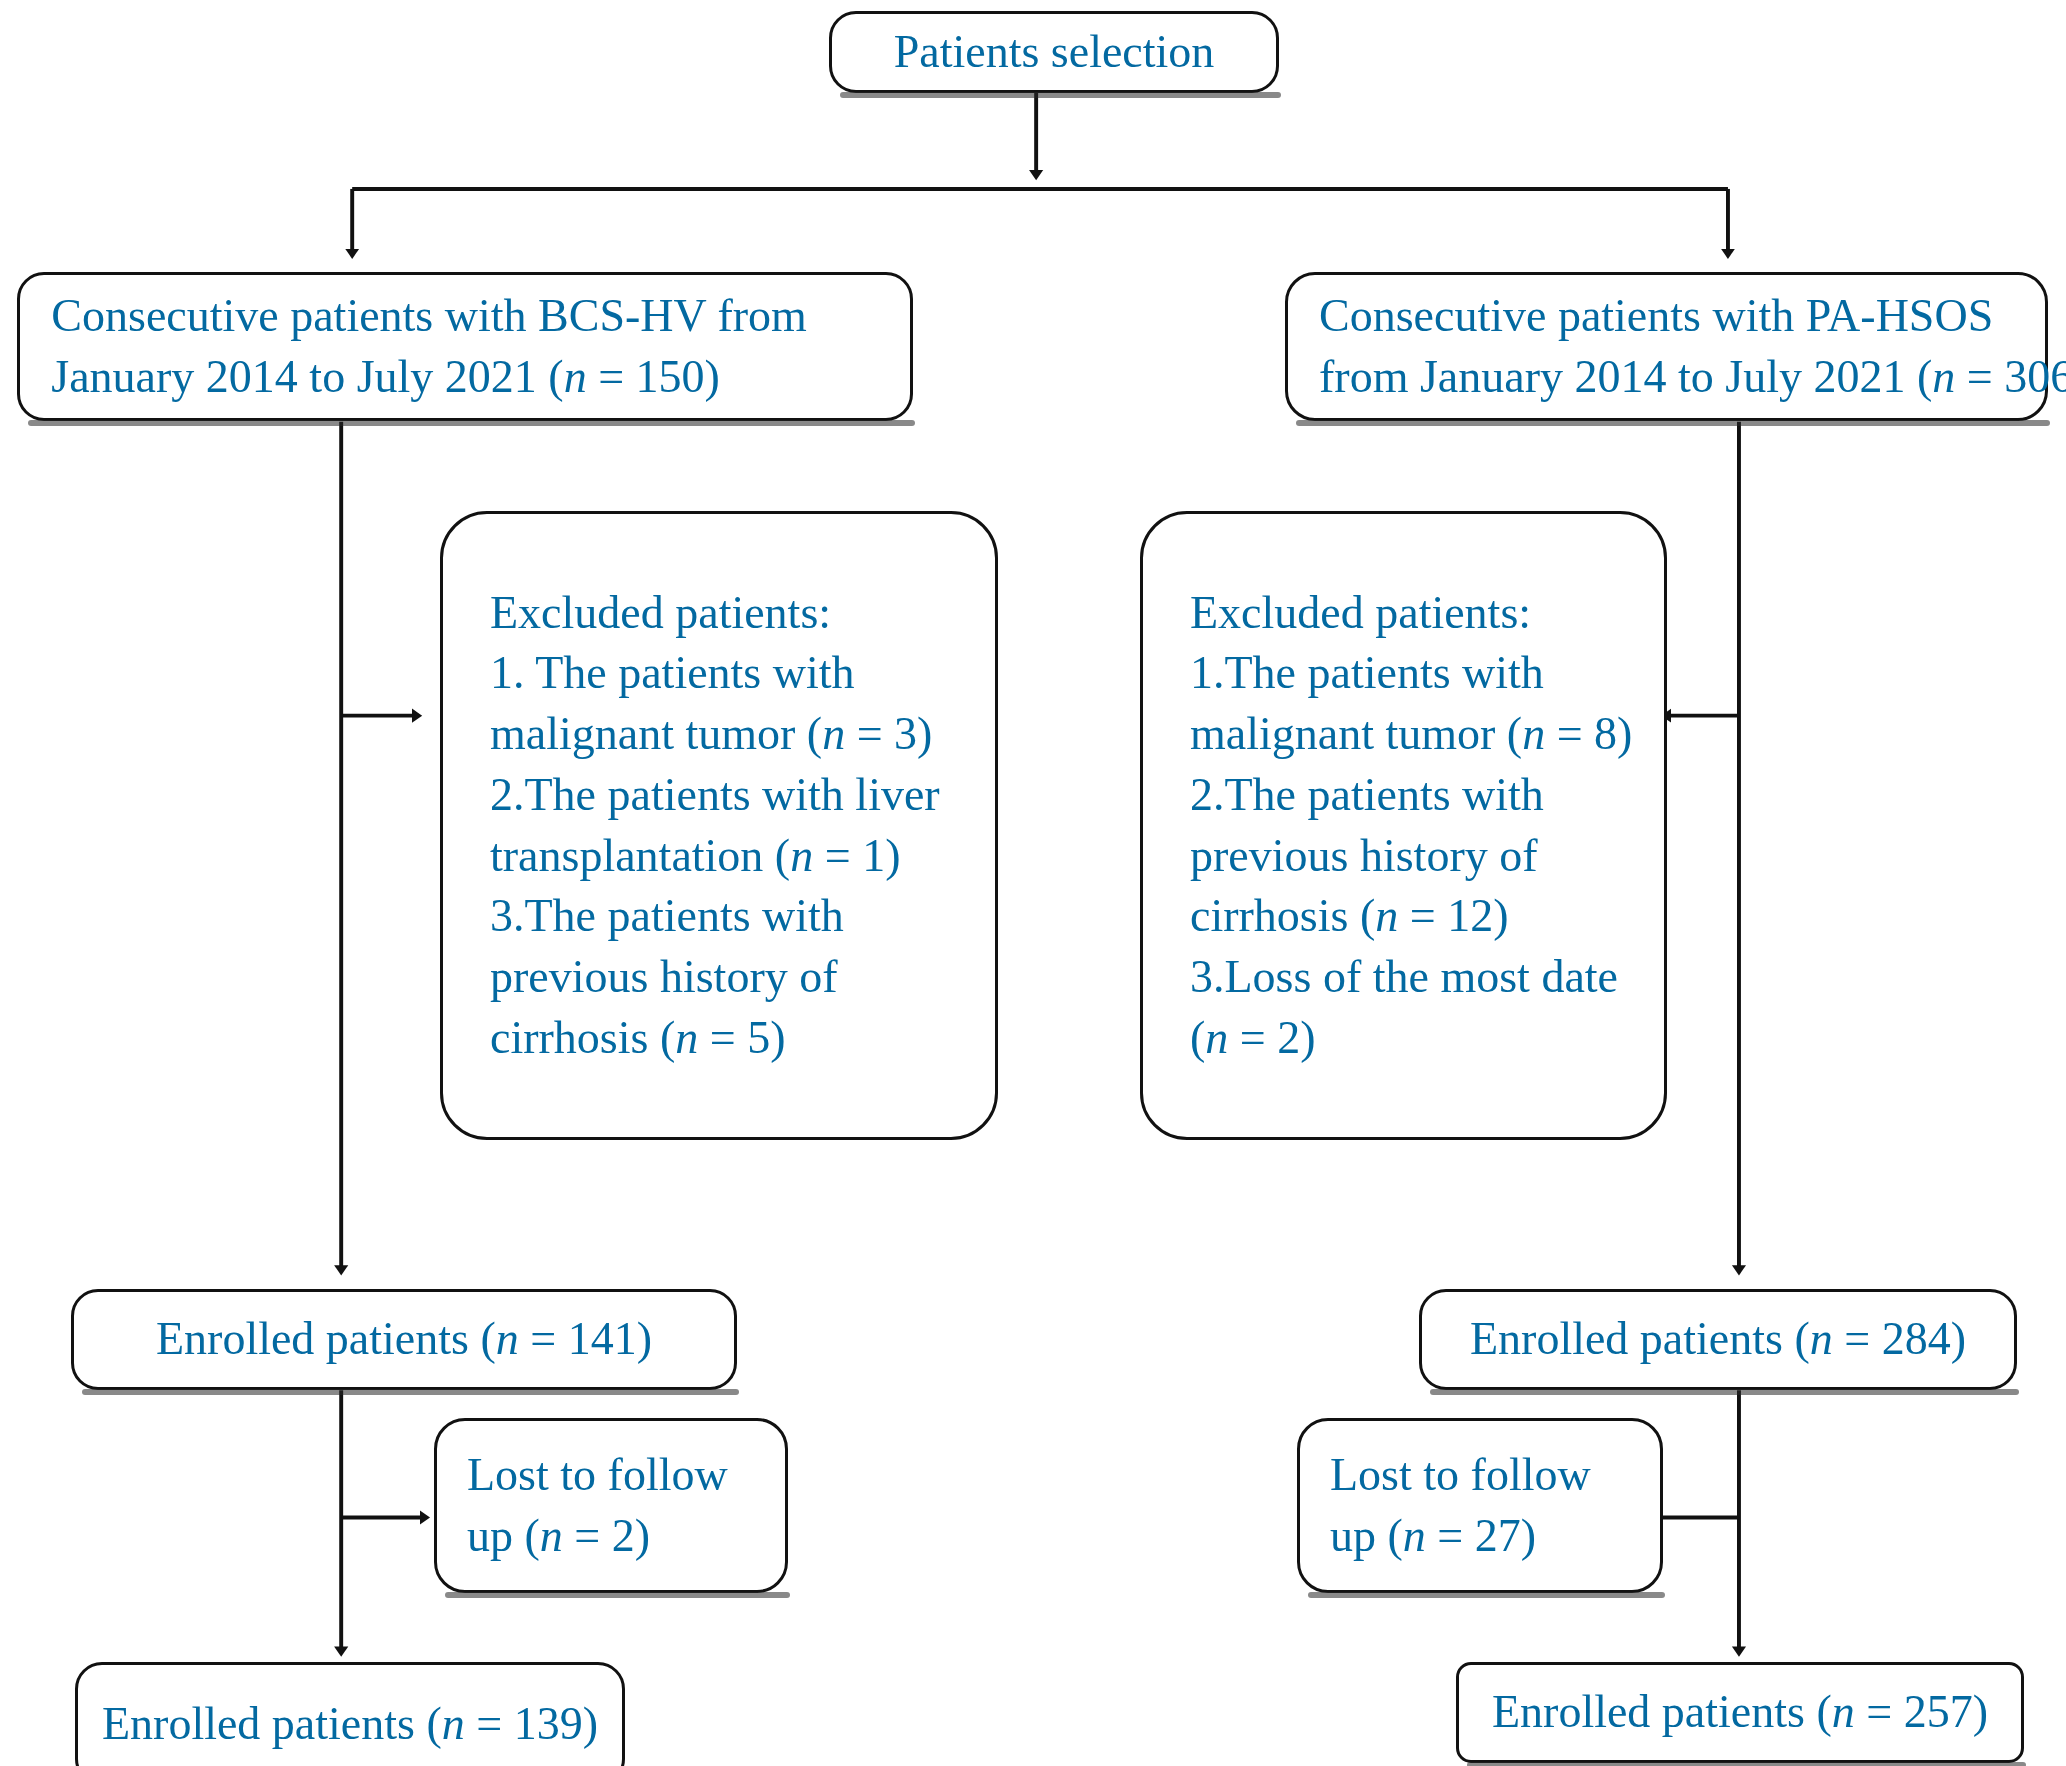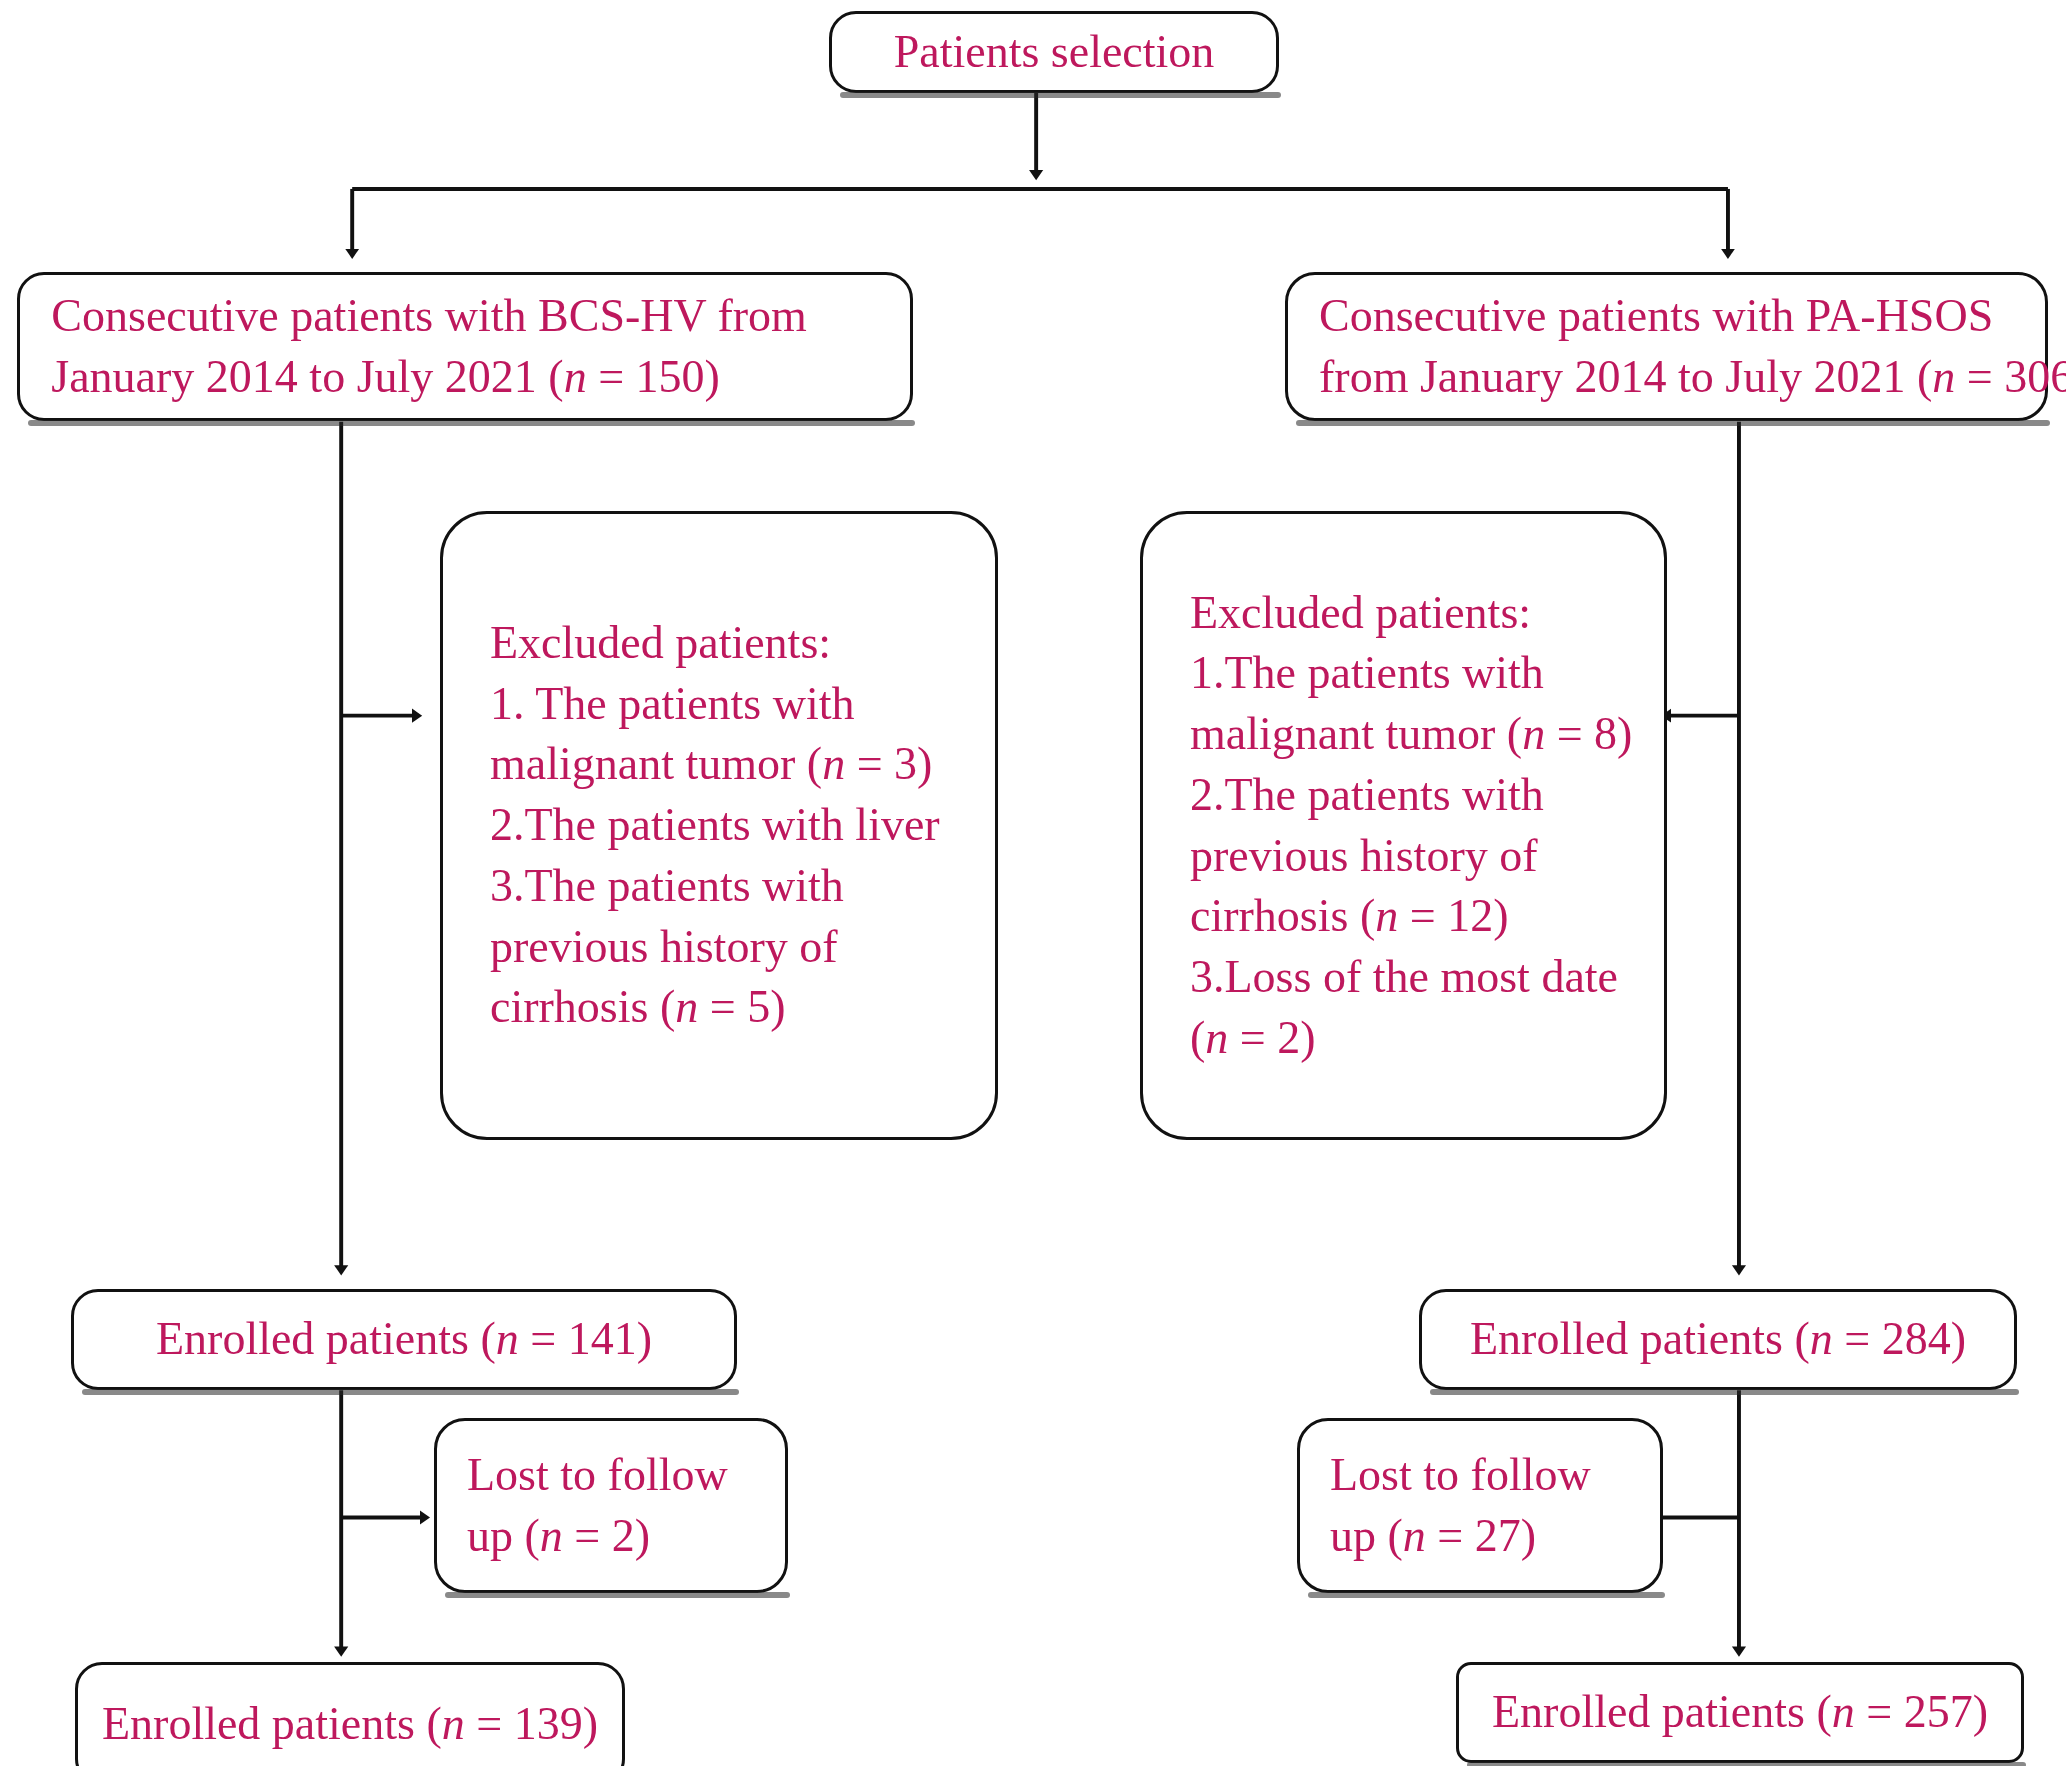"Patients selection" .node .line { color: #be185d -> #0369a1 }
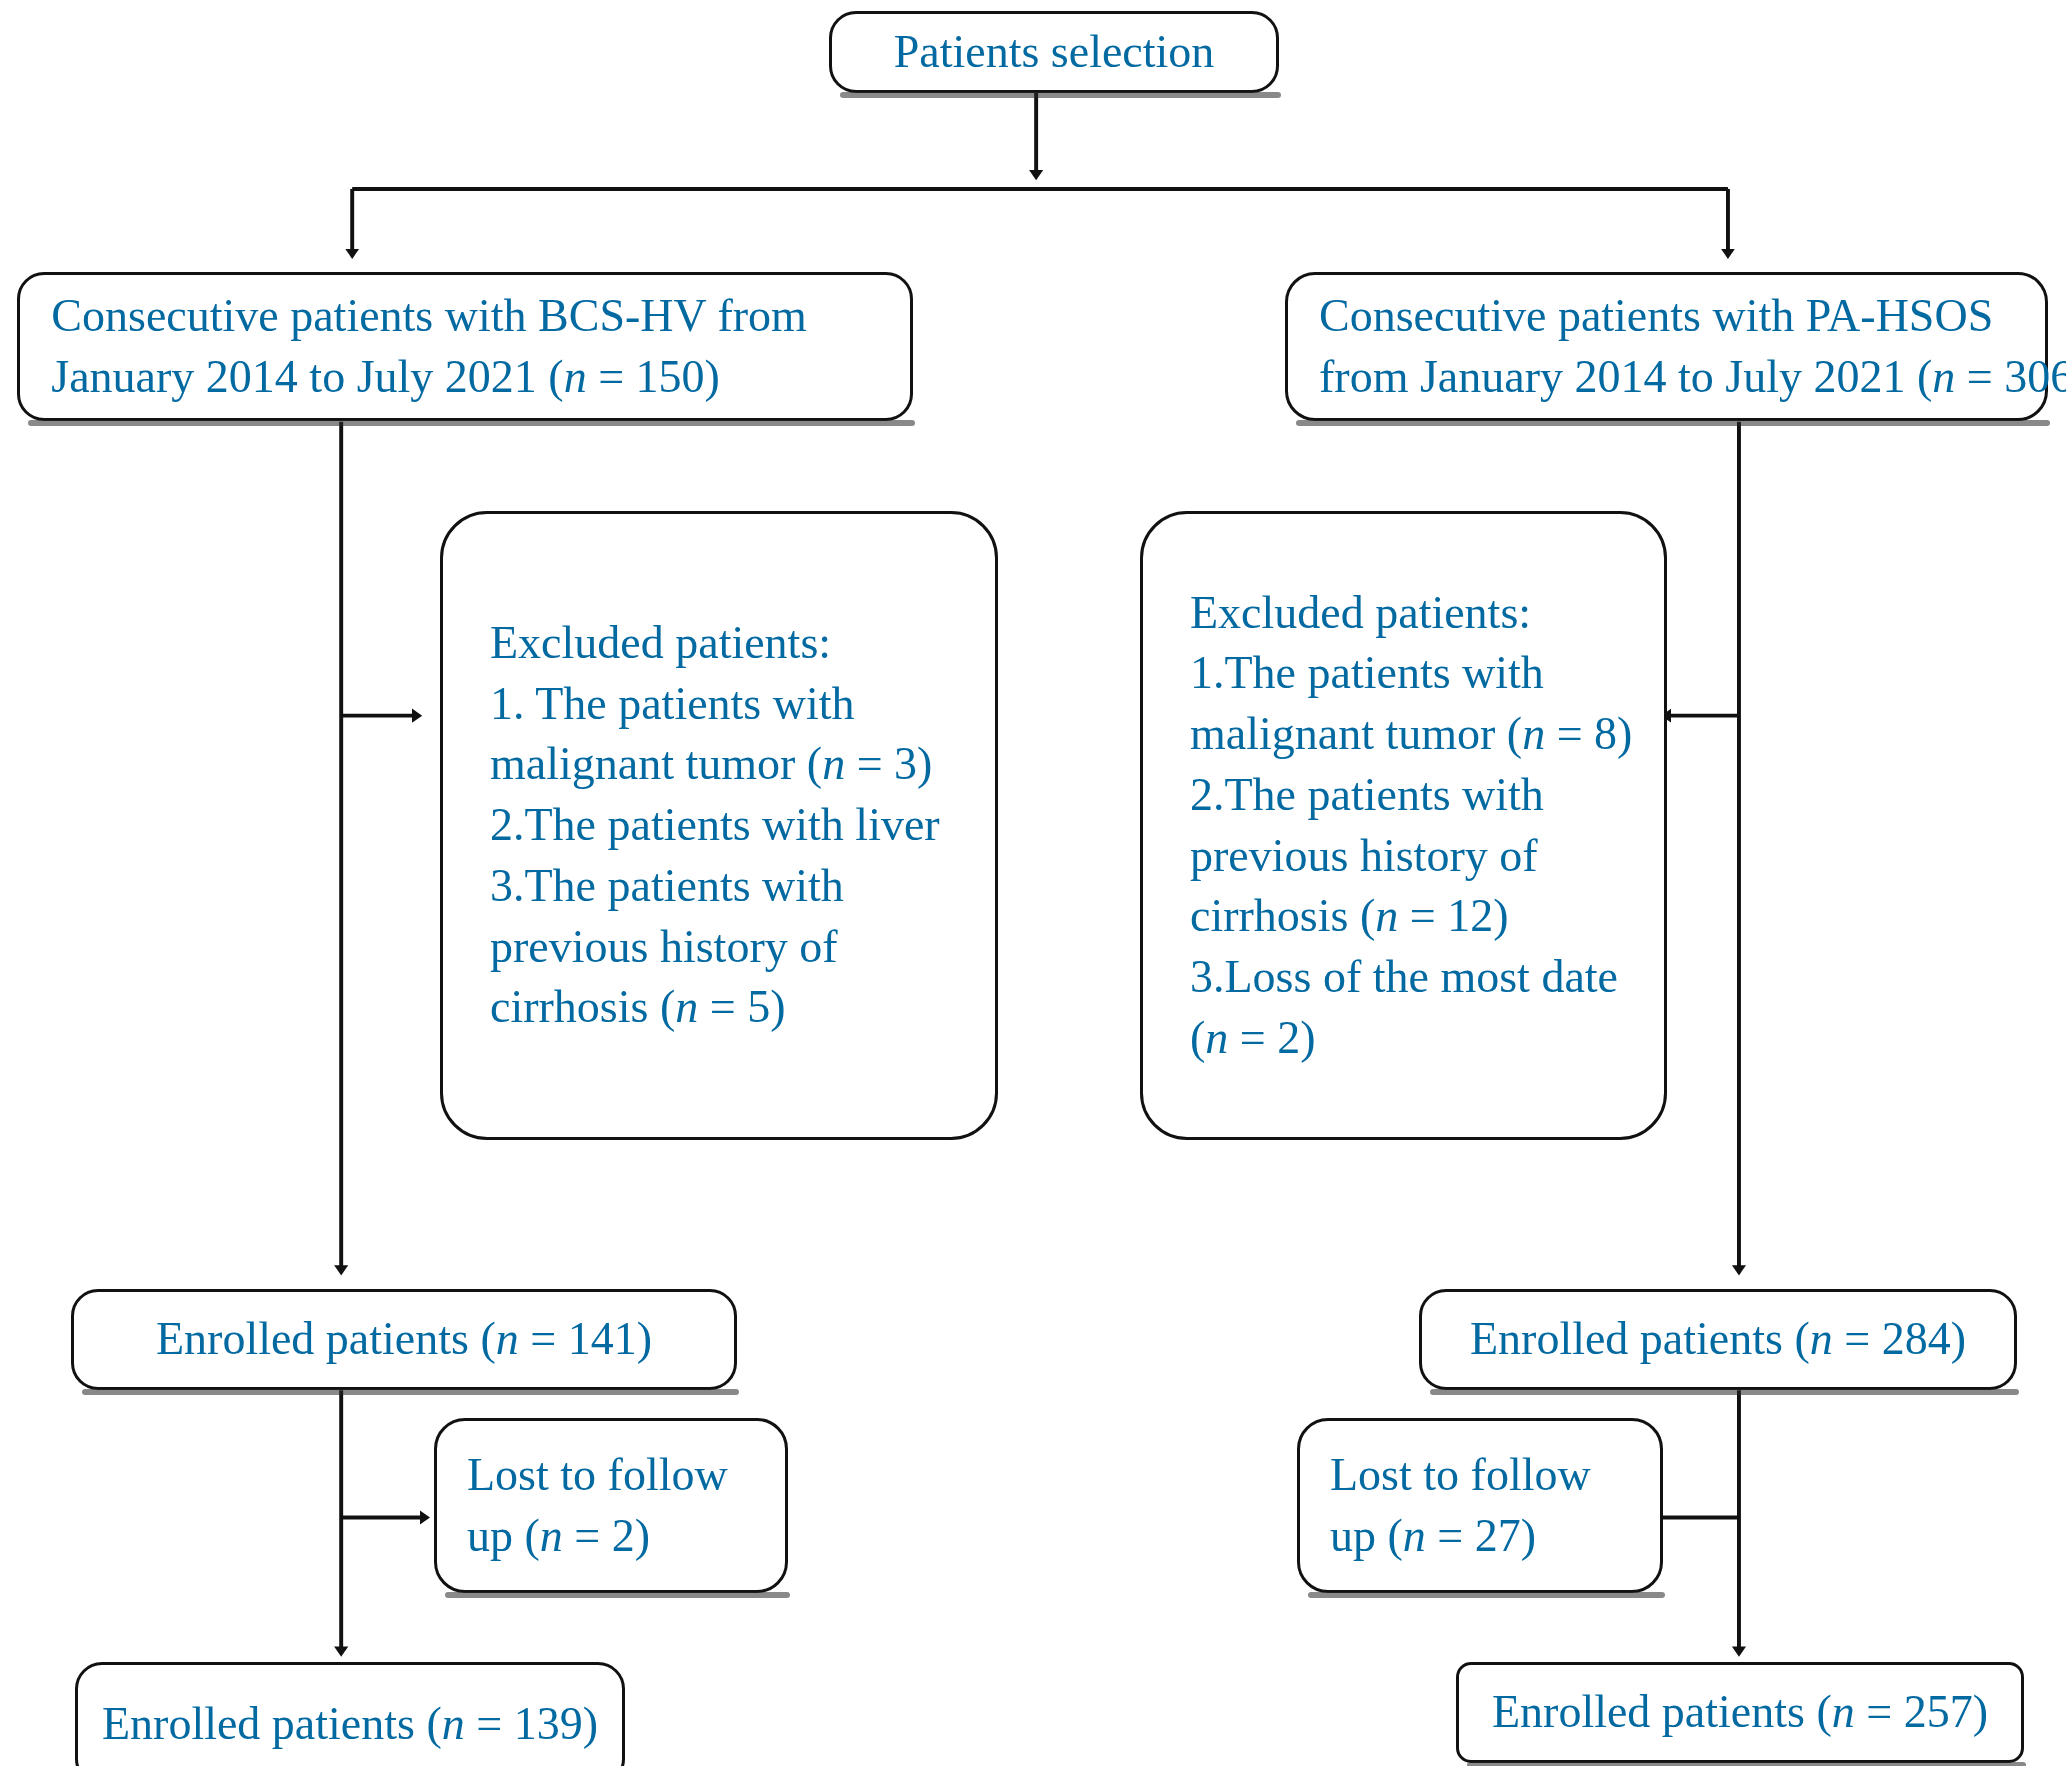"transplantation (n = 1)" span.line { html: none -> <span><span>transplantation (</span><span>n</span><span> = 1)</span></span> }
